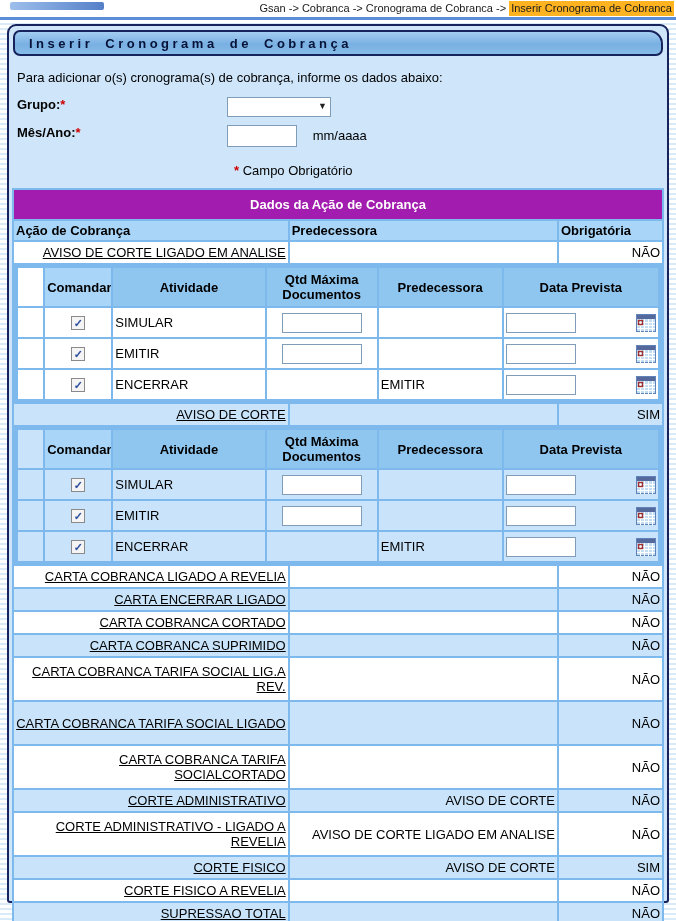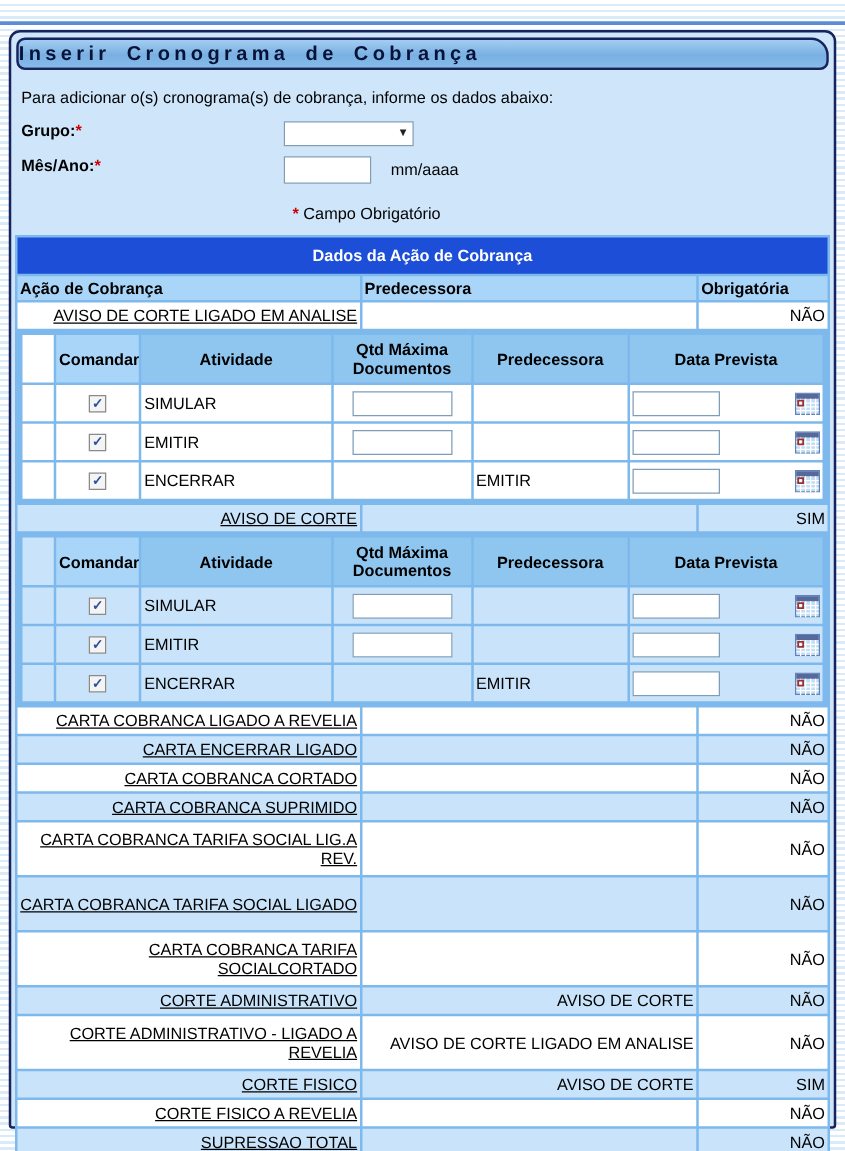"Gsan -> Cobranca -> Cronograma" div.topbar { html: none -> <div> <div></div> <div><span>Gsan -&gt; Cobranca -&gt; Cronograma de Cobranca -&gt; </span><span>Inserir Cronograma de Cobranca</span></div> </div> }
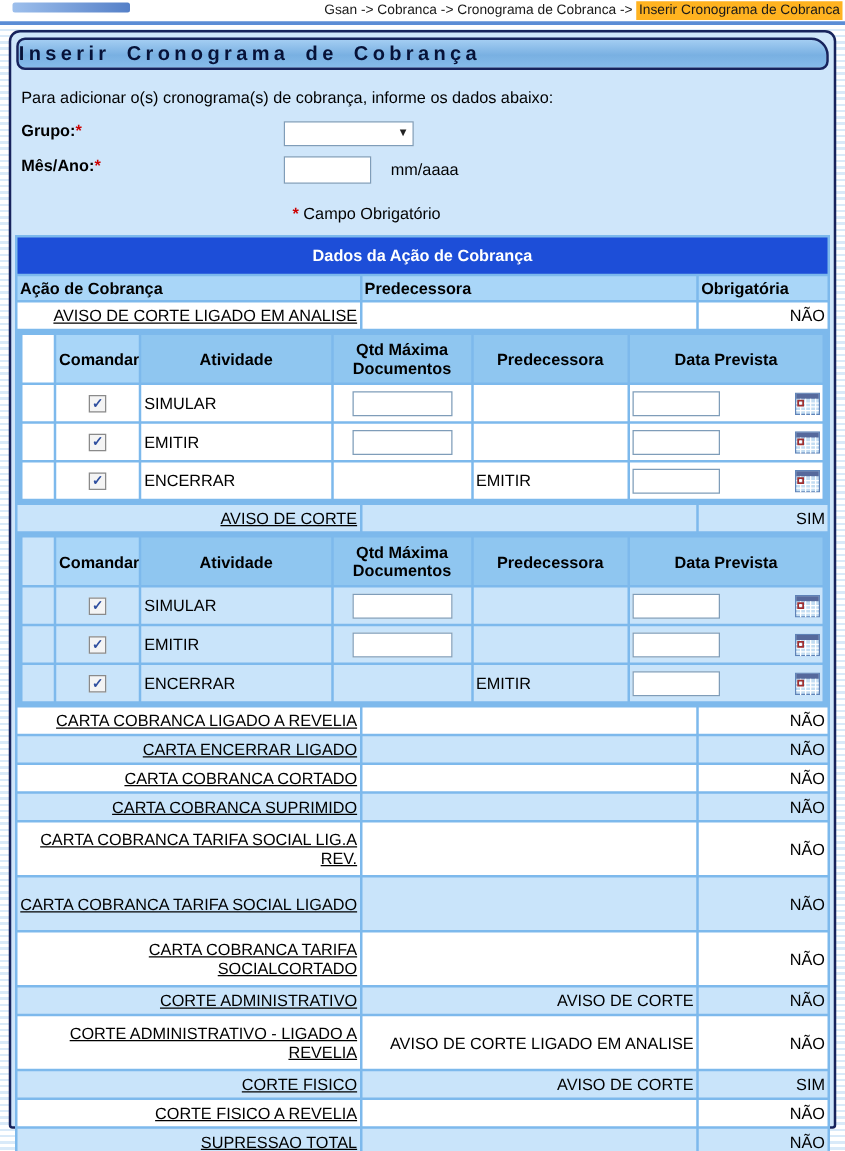"Inserir Cronograma de Cobrança" .titlebar { font-size: 16px -> 13px; padding-left: none -> 14px }
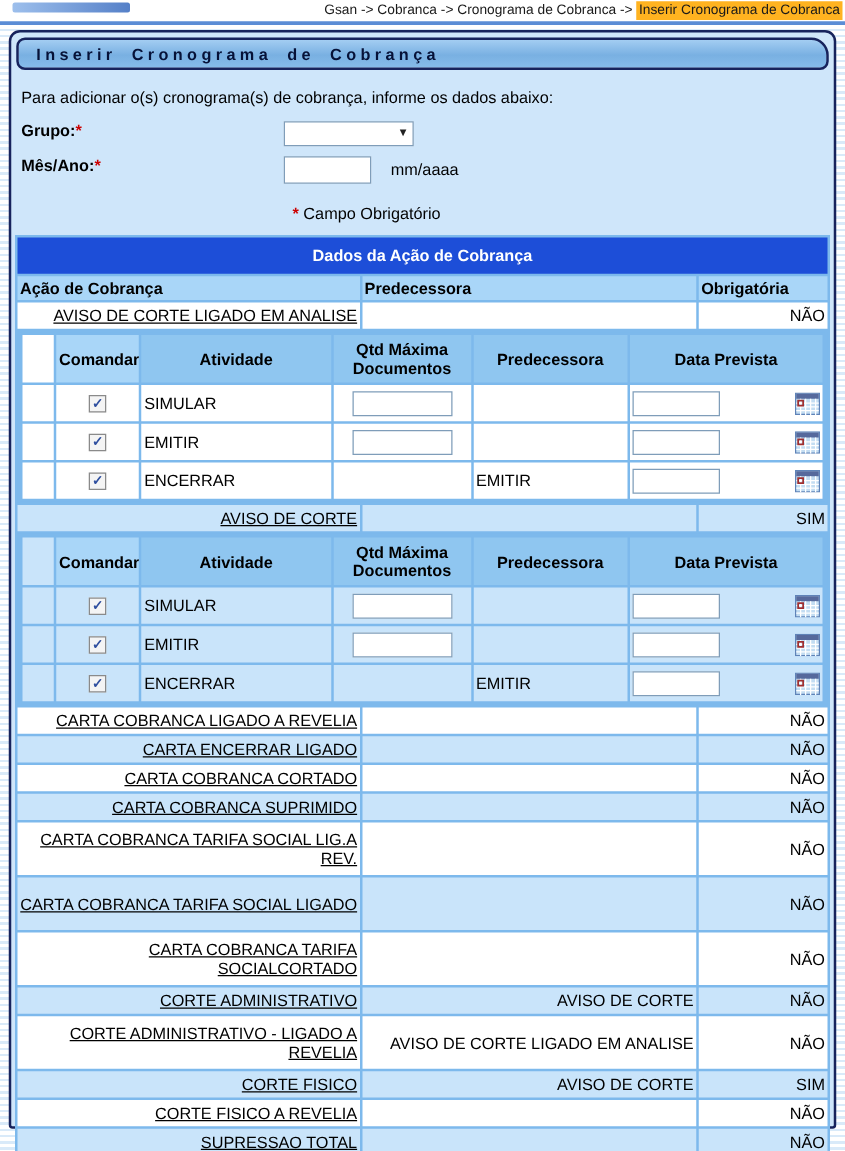"Dados da Ação de Cobrança" .thead1 td, td.thead1 { background: #1d4ed8 -> #a21caf }
